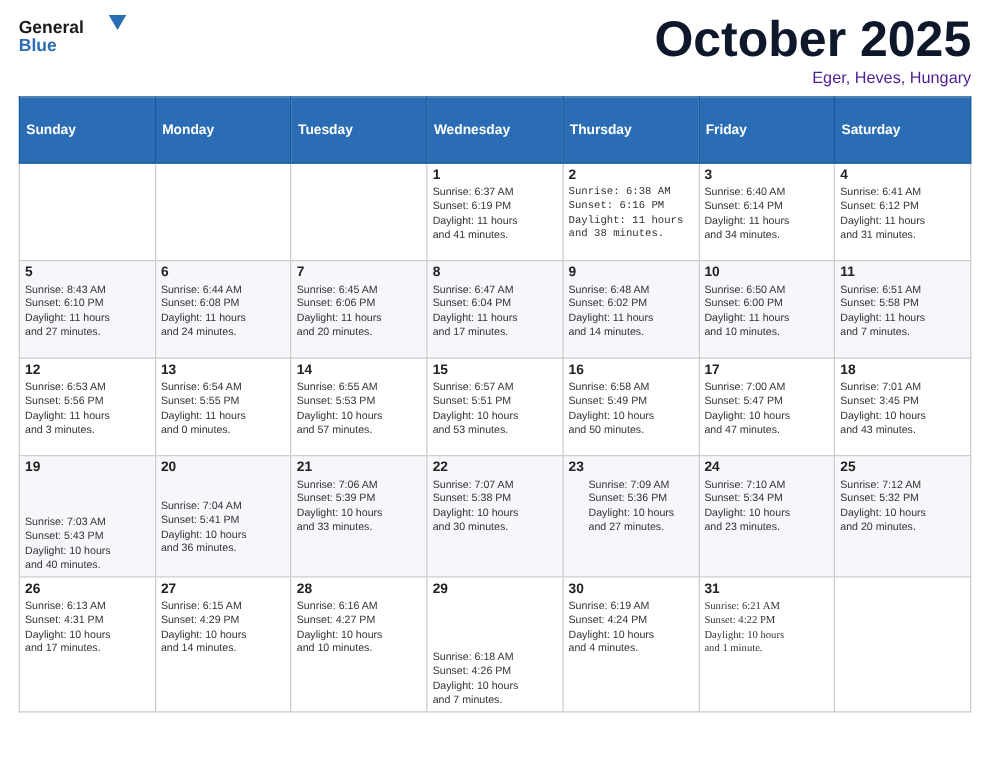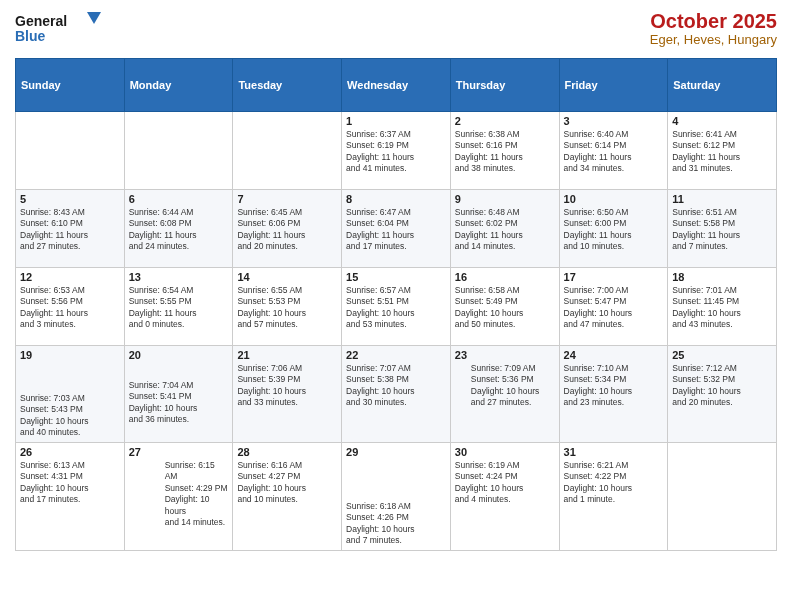"October 2025" .month-title { color: #b91c1c -> #0f172a; font-size: 20px -> 40px }
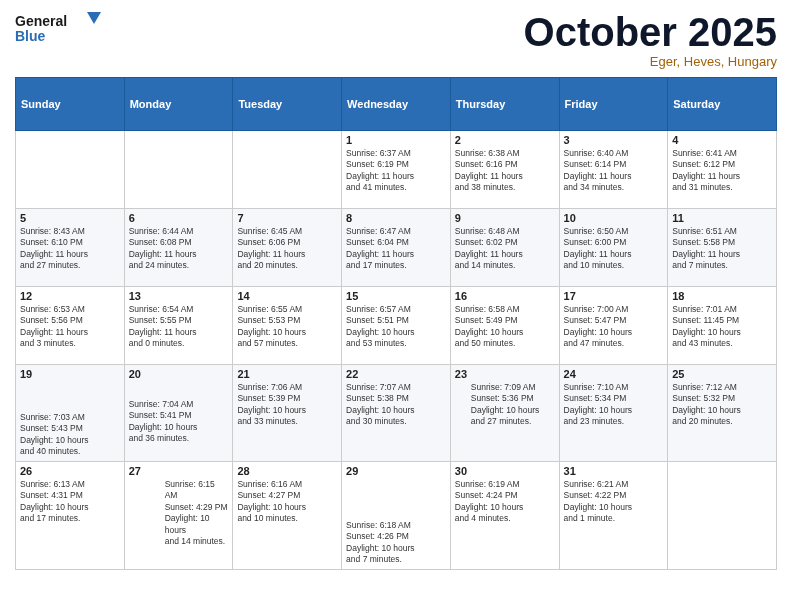"Eger, Heves, Hungary" .subtitle { color: #a16207 -> #4c1d95 }
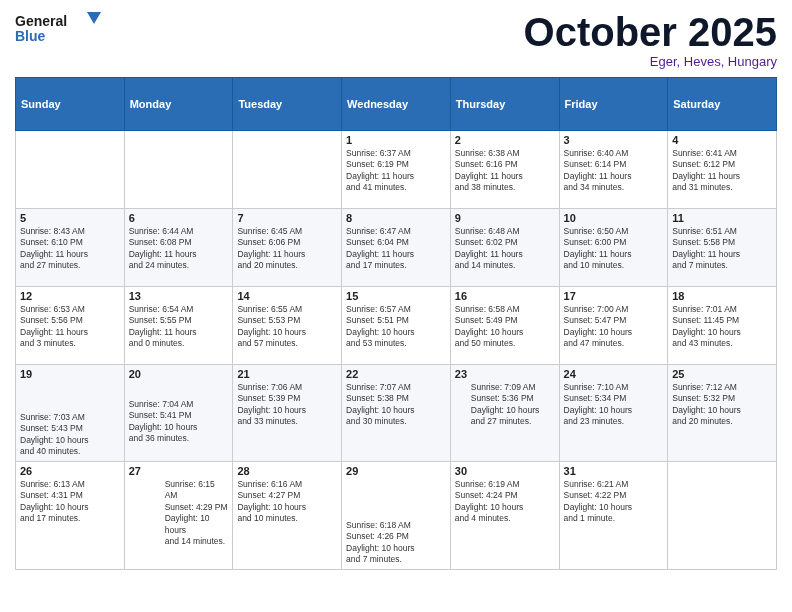"Sunrise: 6:38 AM" div.day-info { font-family: none -> Liberation Mono, monospace }
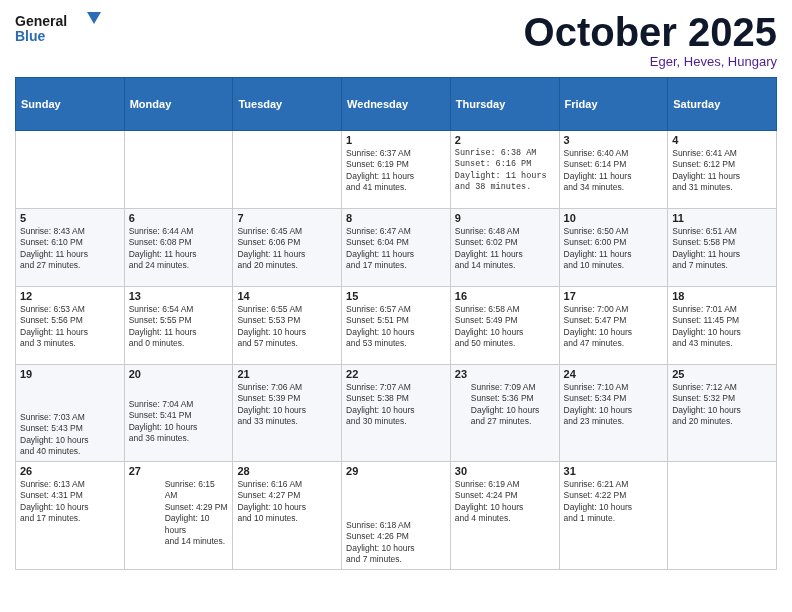"Sunrise: 7:01 AM" div.day-info { text: 11:45 -> 3:45 }
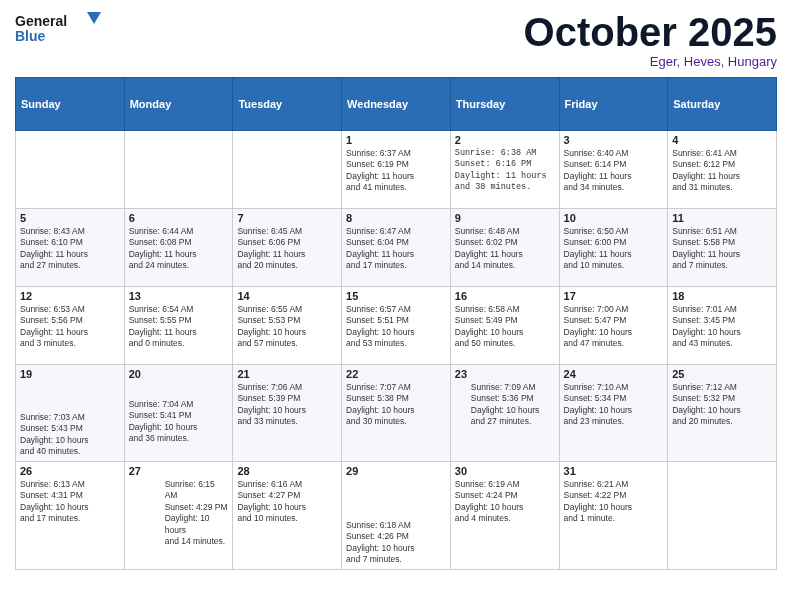"Sunrise: 6:15 AM" div.day-info { margin-left: 36px -> none }
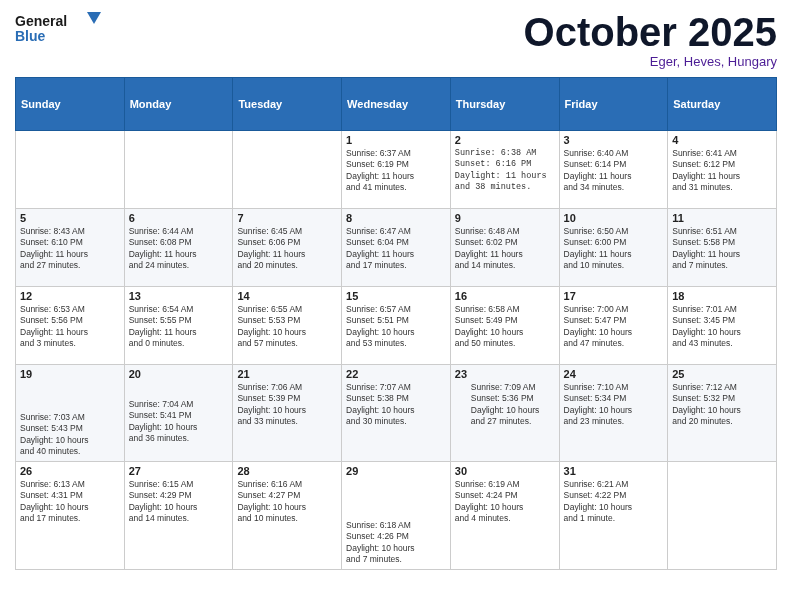"Sunrise: 6:21 AM" div.day-info { font-family: none -> Liberation Serif, serif }
